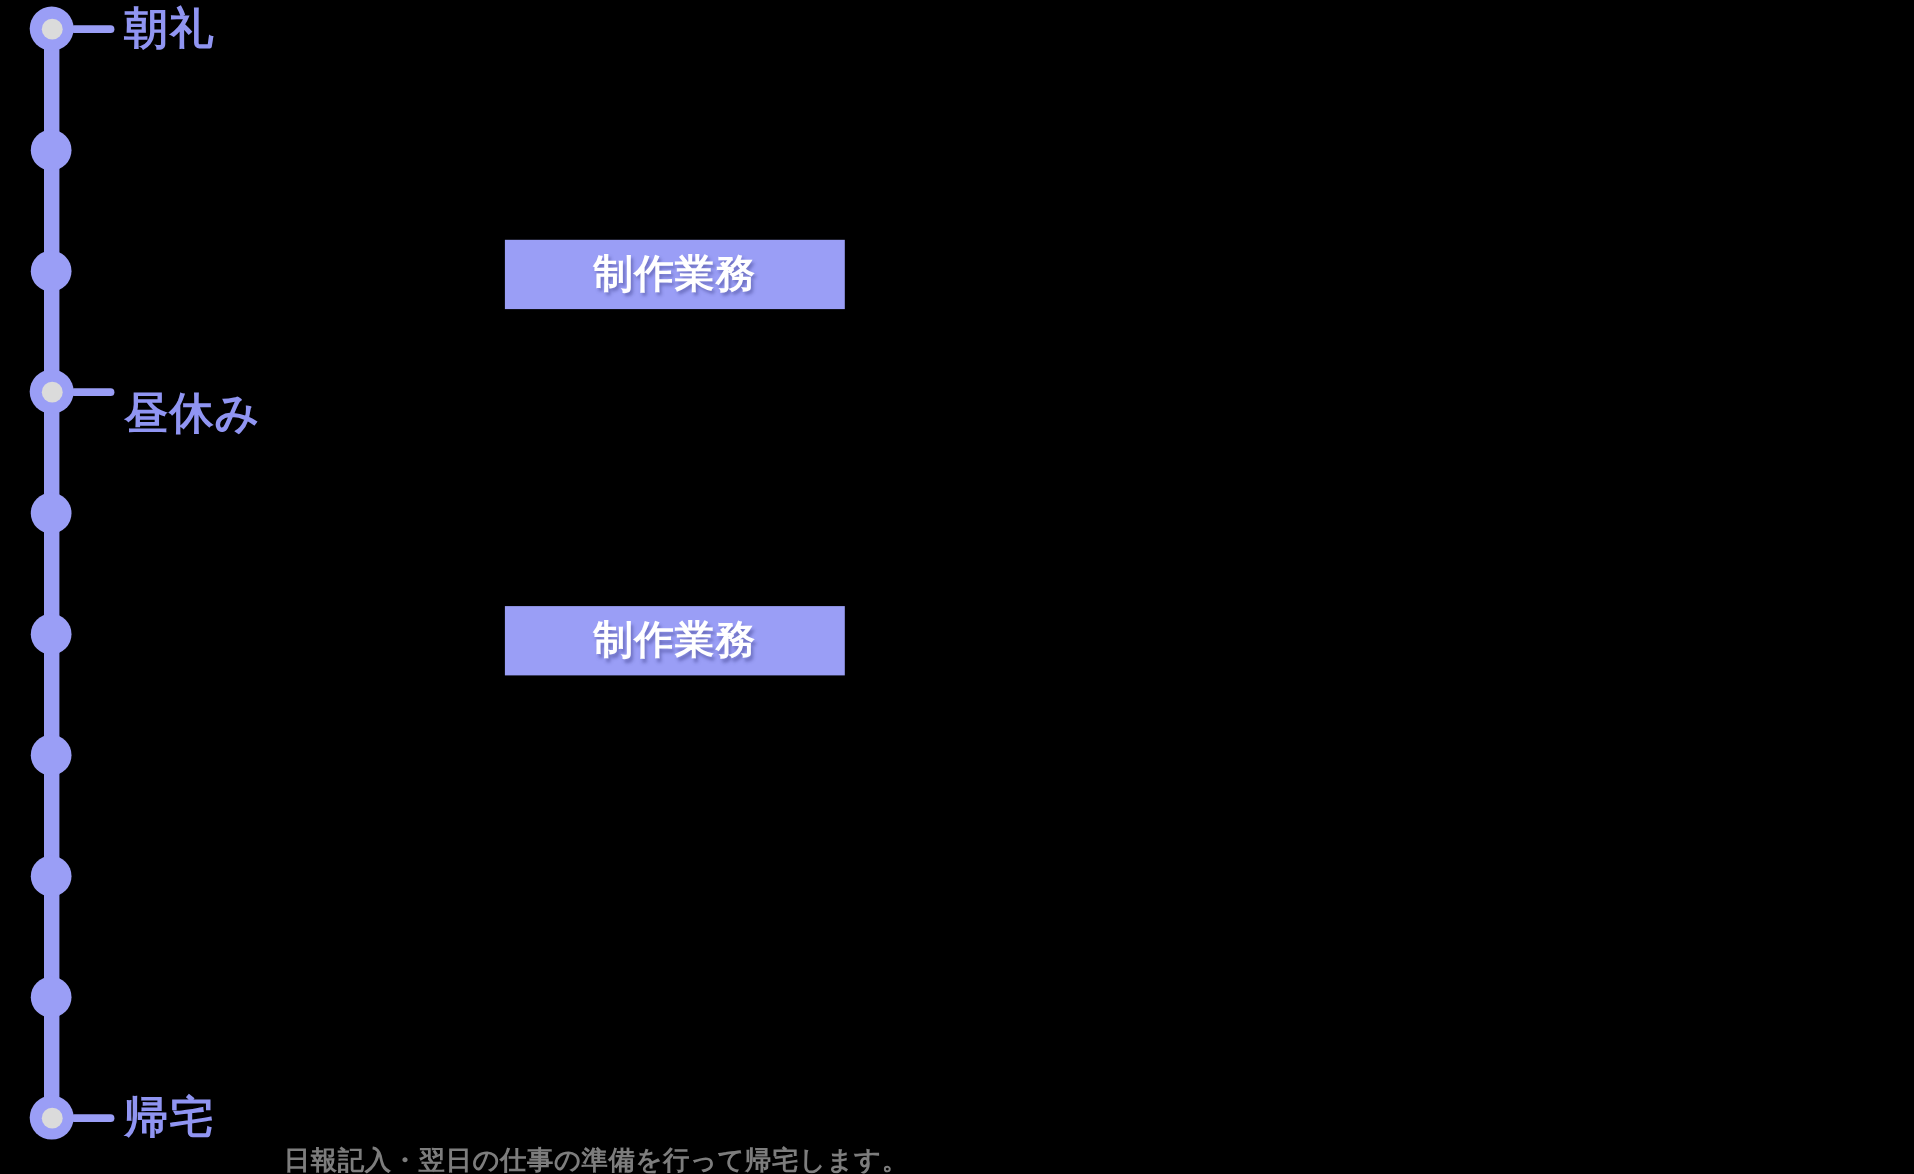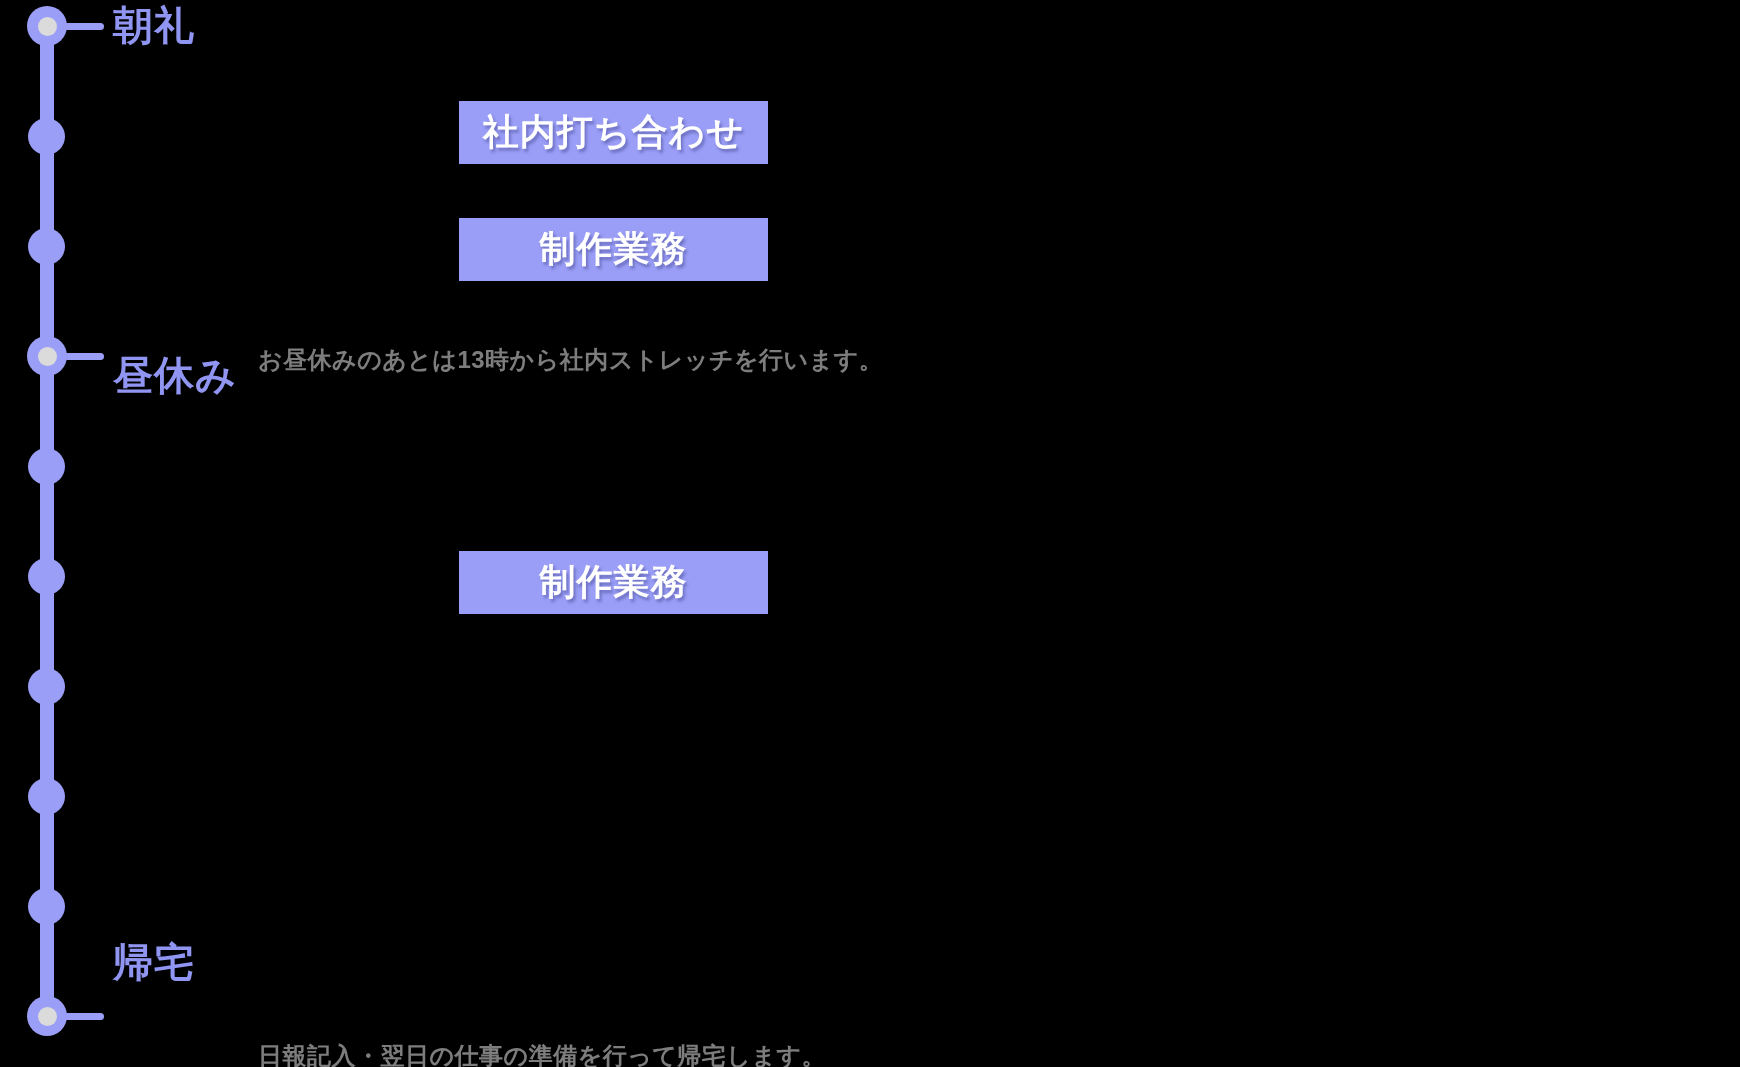"社内打ち合わせ" div.event-box { html: <div> <span>社内打ち合わせ</span> </div> -> none }
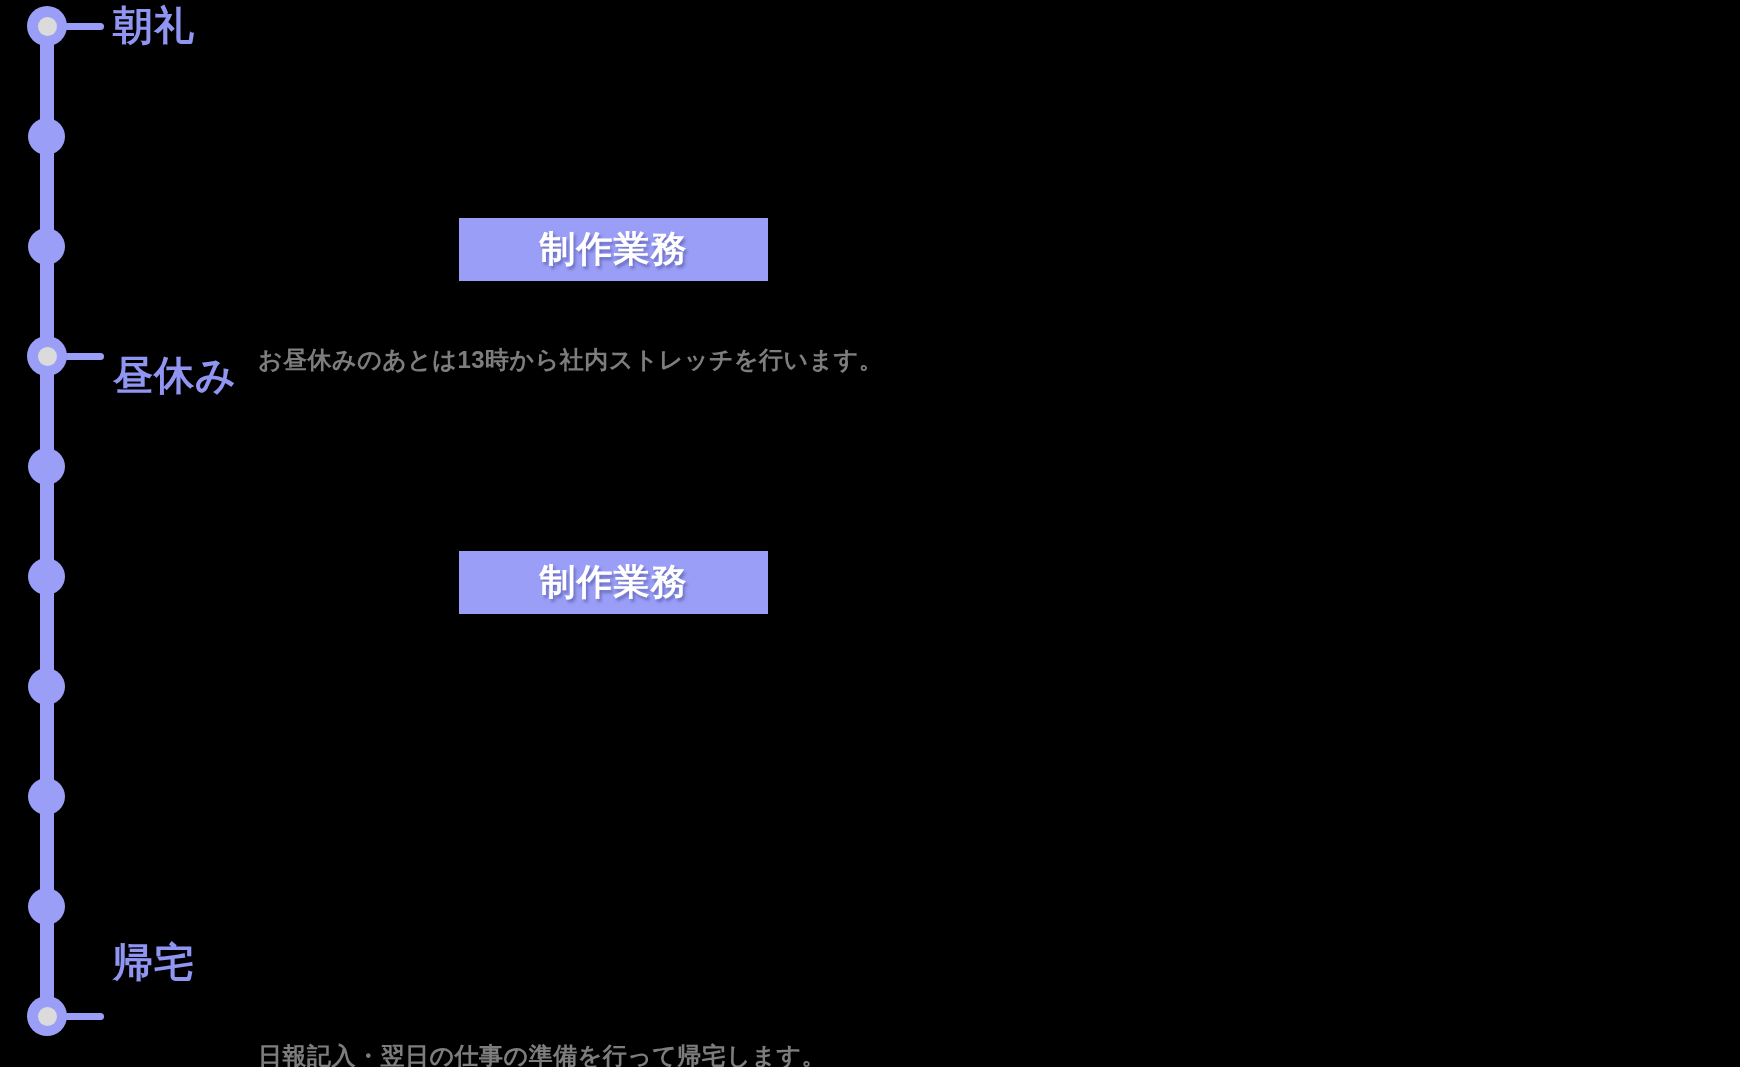"お昼休みのあとは13時から社内ストレッチを行います。" div.milestone-desc { html: <div>お昼休みのあとは13時から社内ストレッチを行います。</div> -> none }
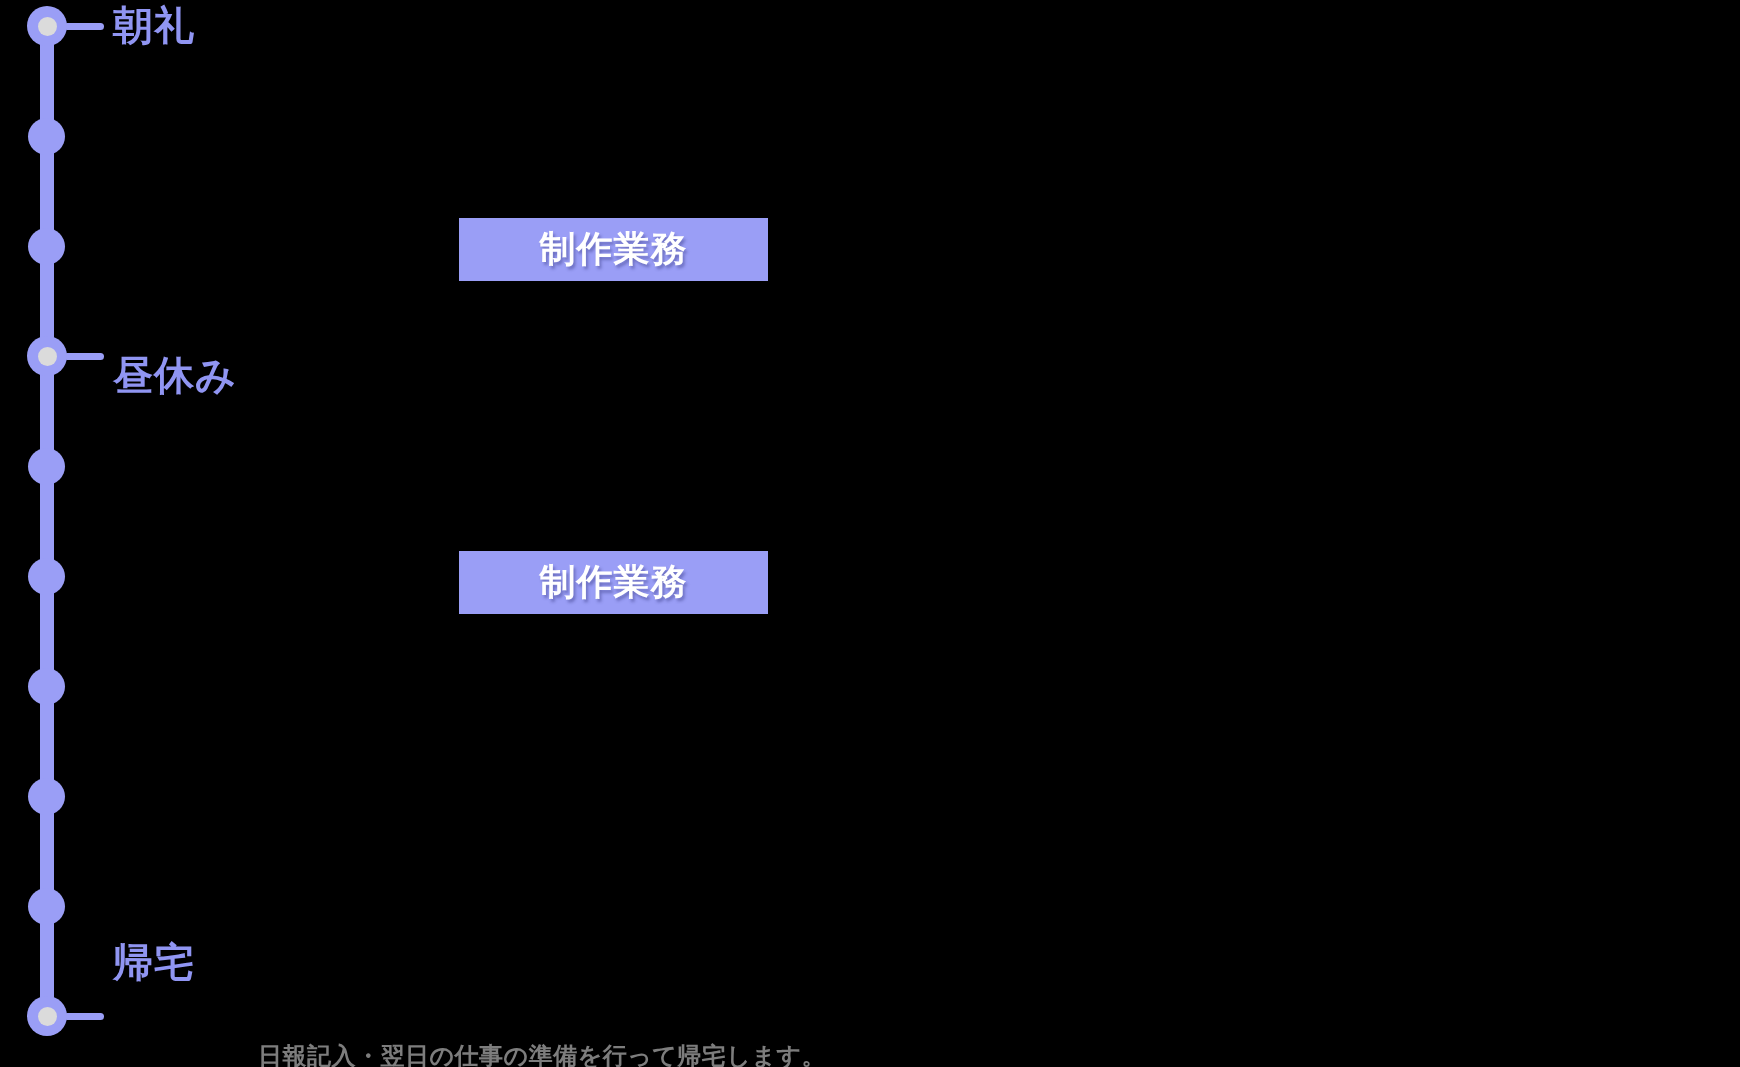"帰宅" div.milestone-label { top: 941px -> 994px }
